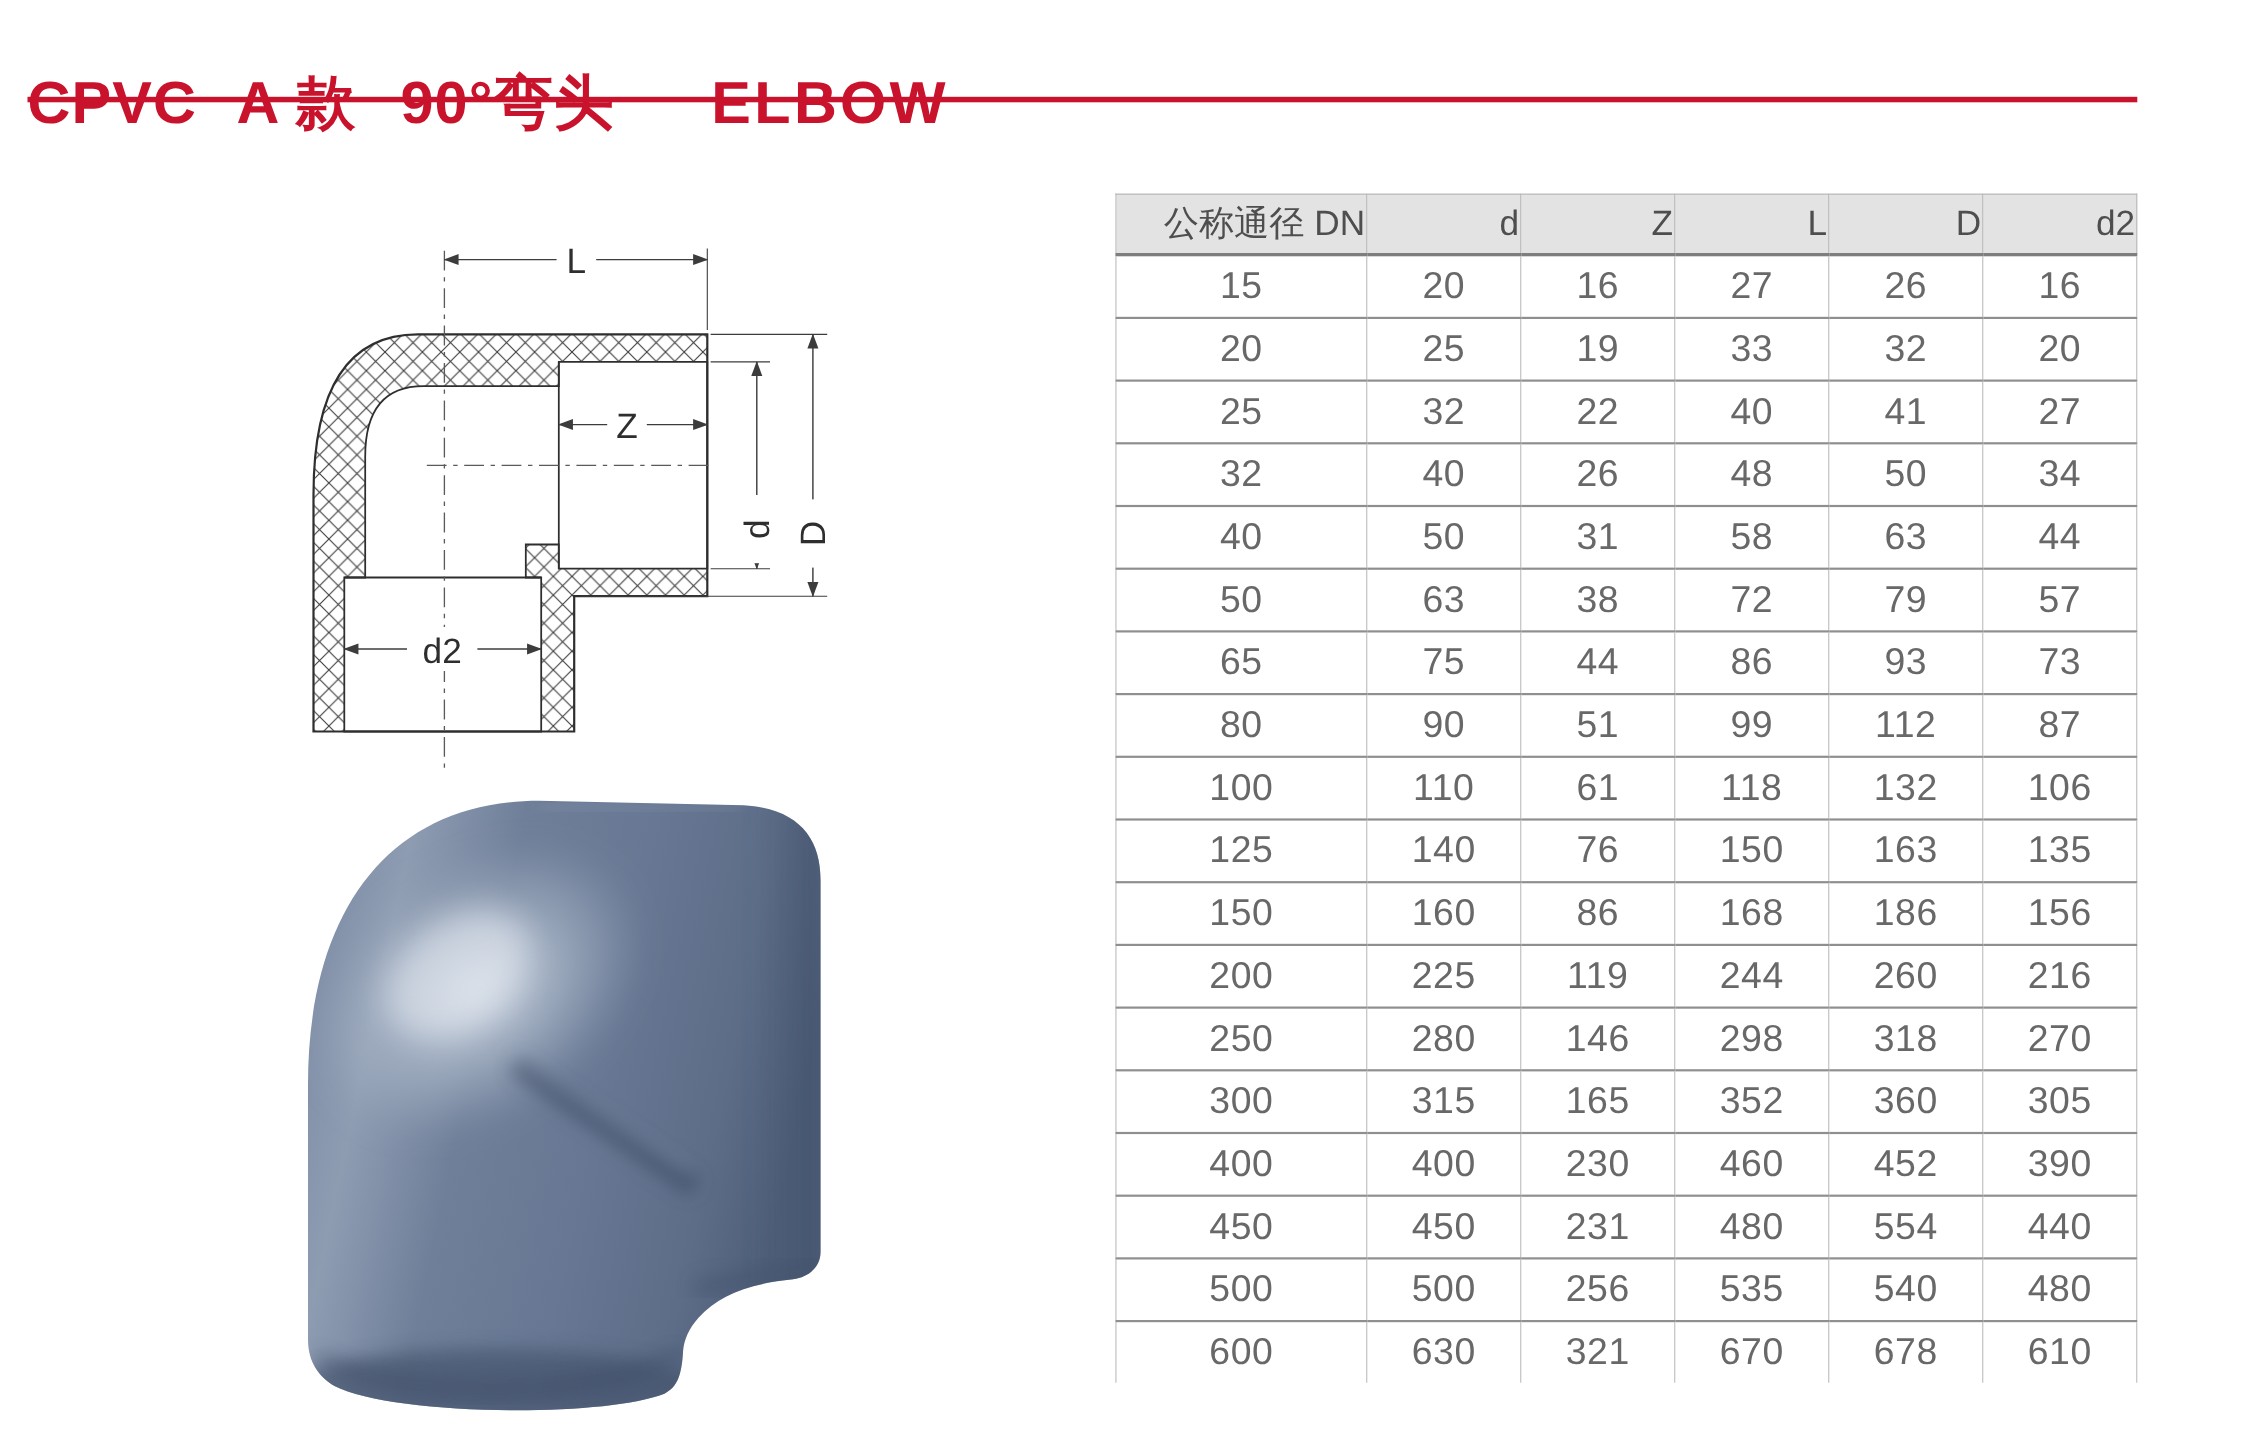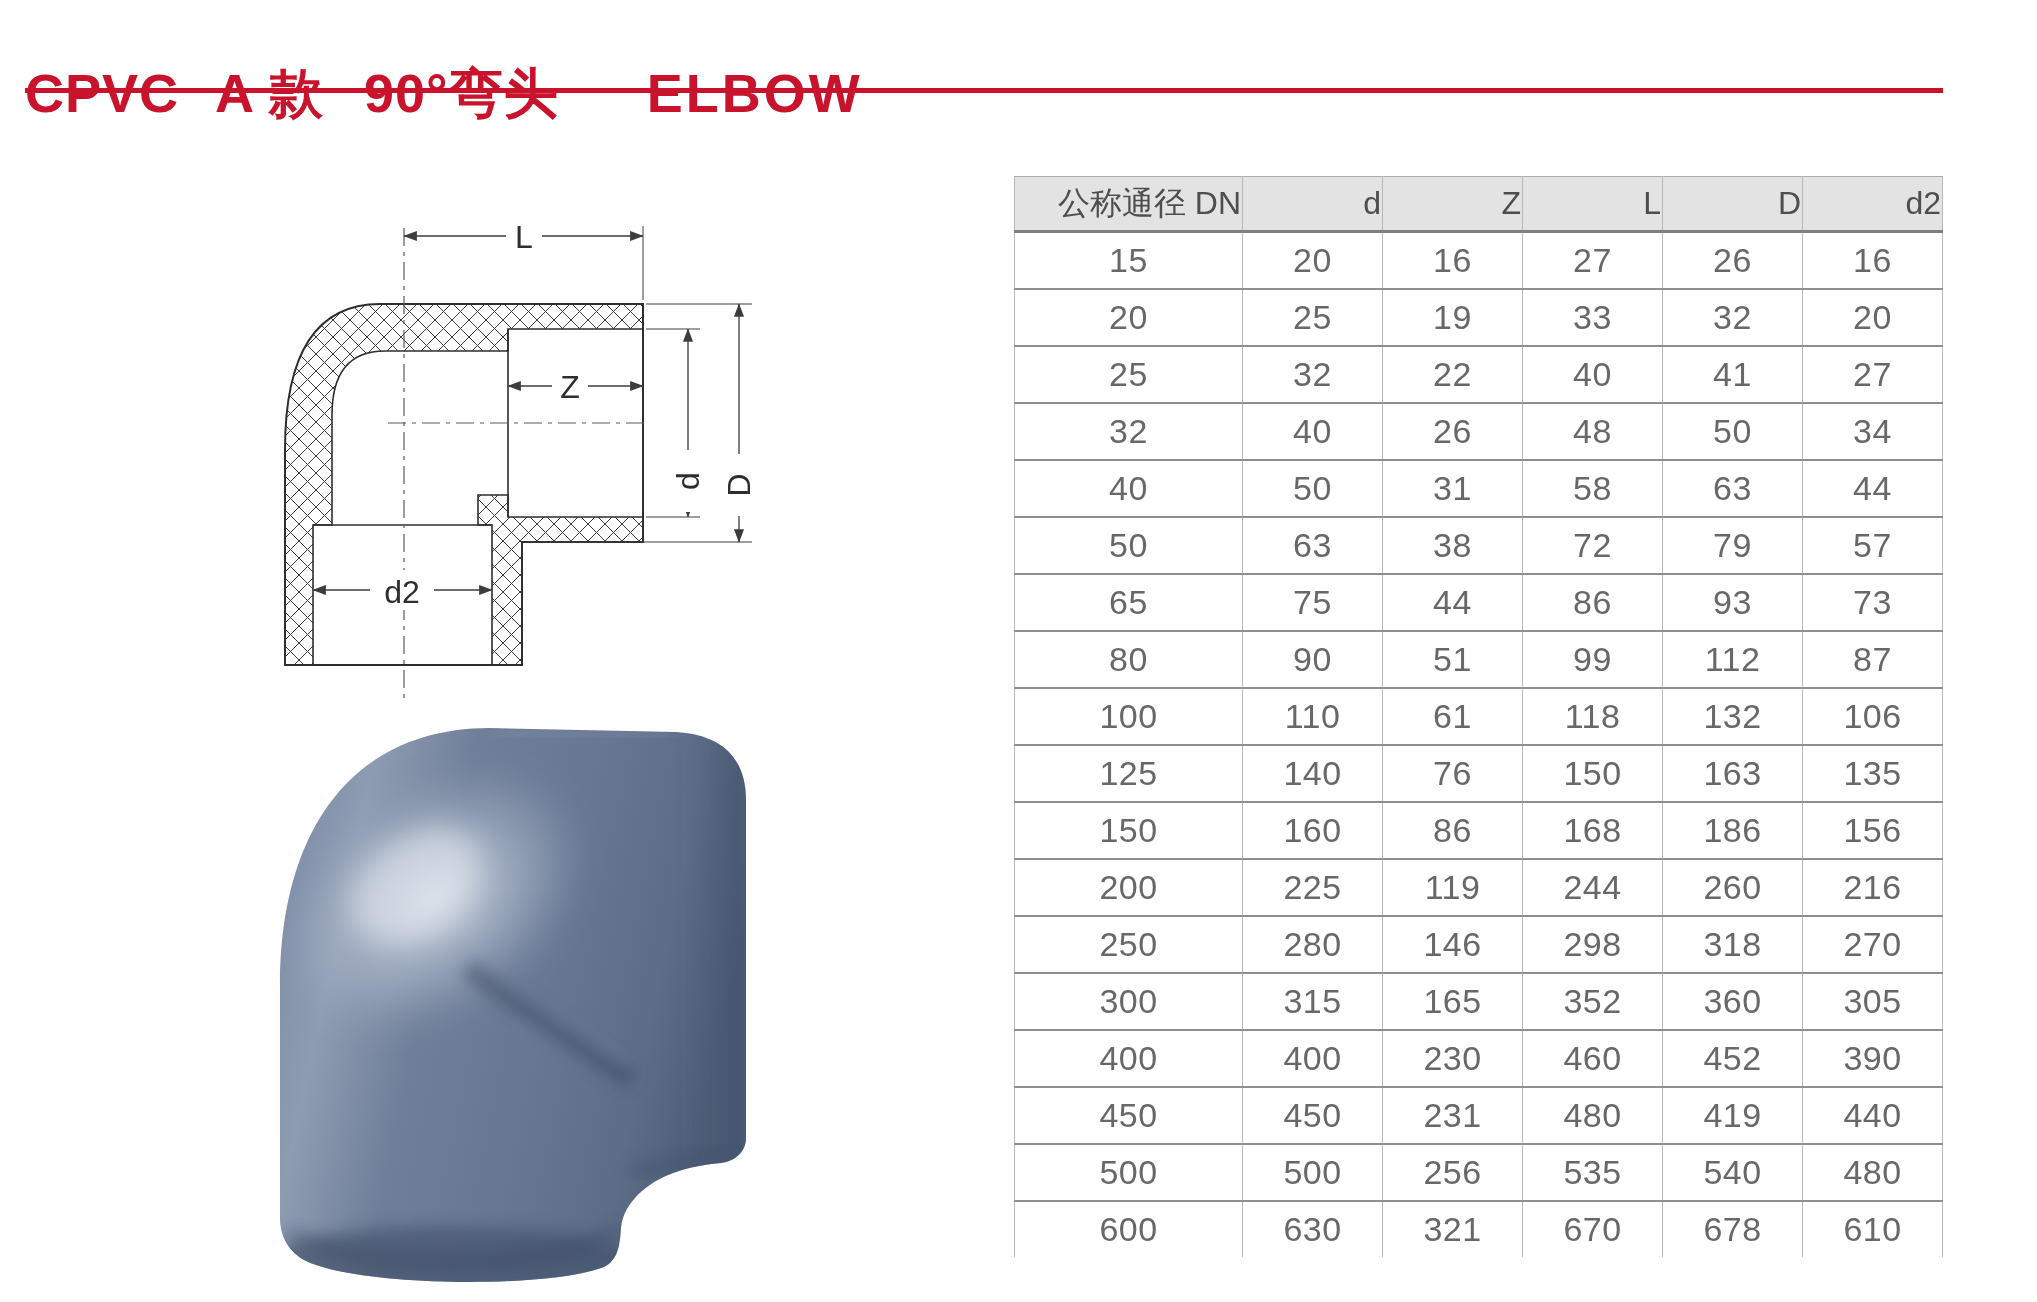"419" td { text: 419 -> 554 }
